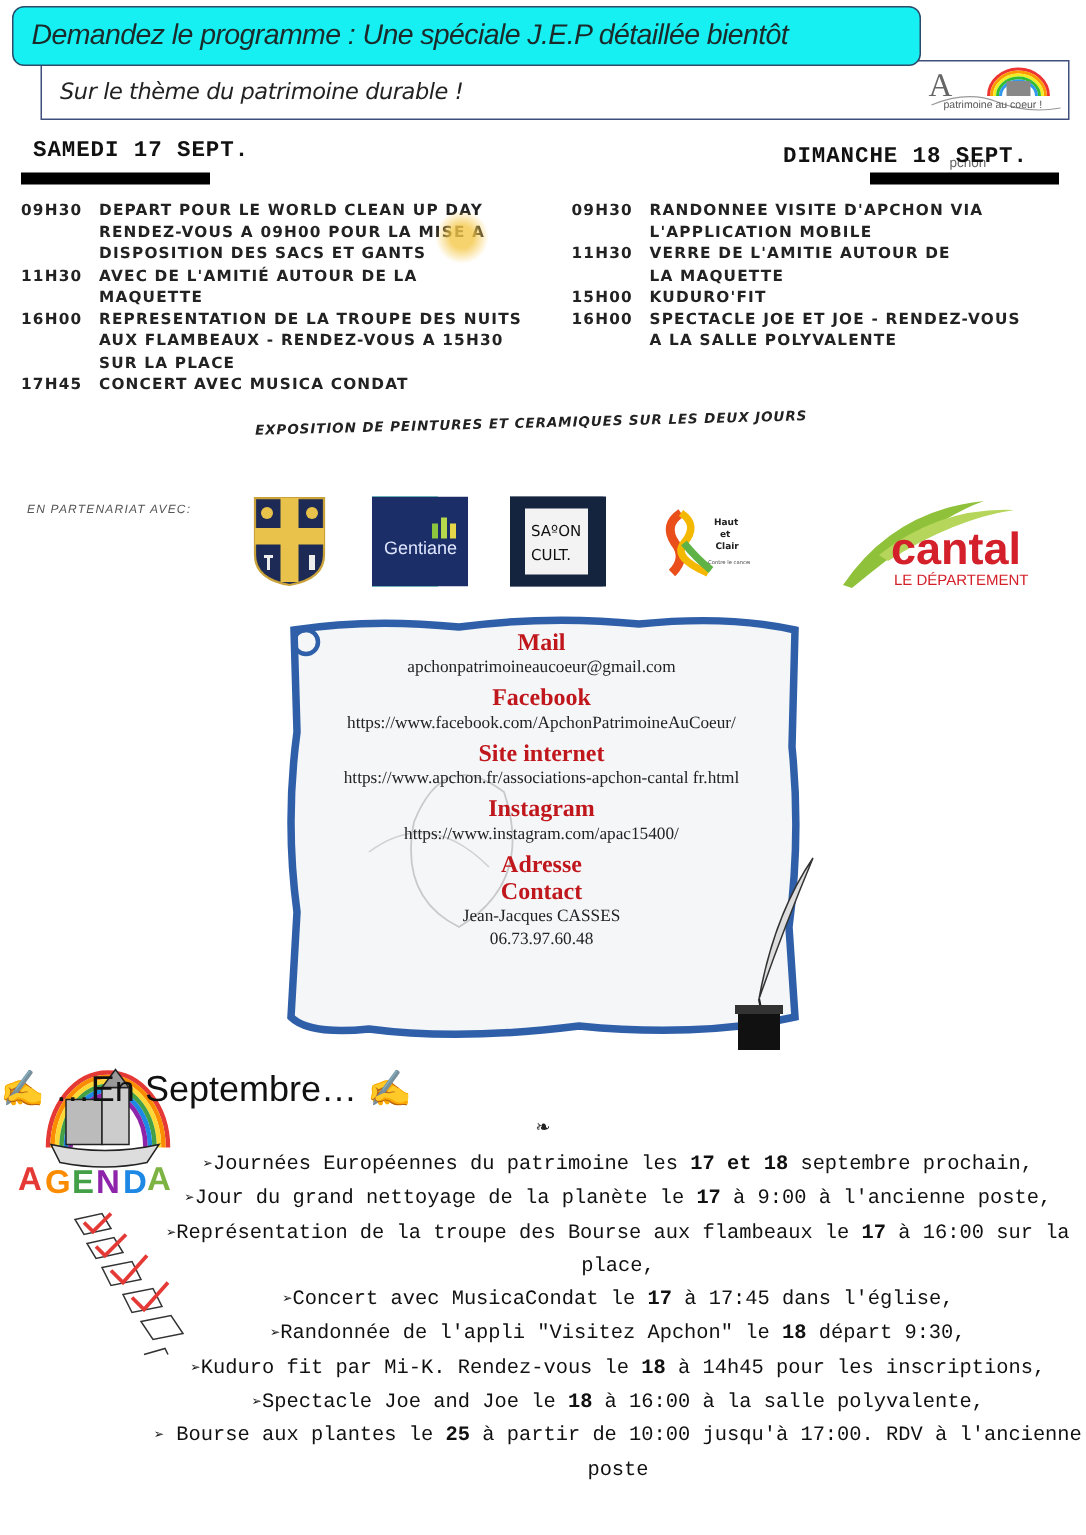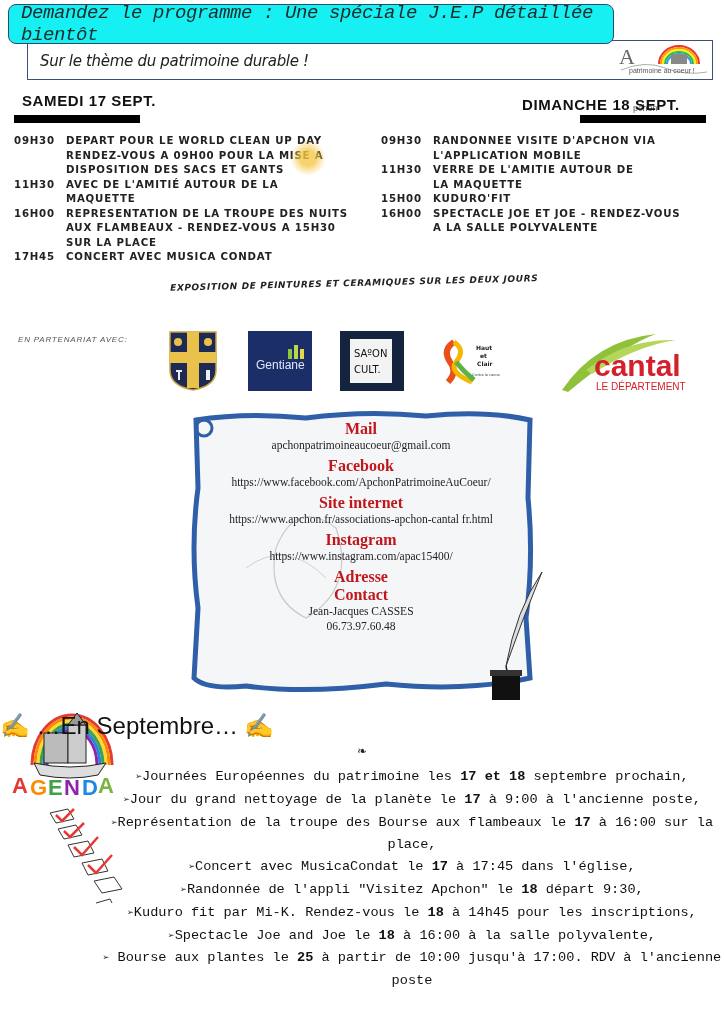"Demandez le programme : Une" .banner span { font-family: Liberation Mono, monospace -> Liberation Sans, sans-serif }
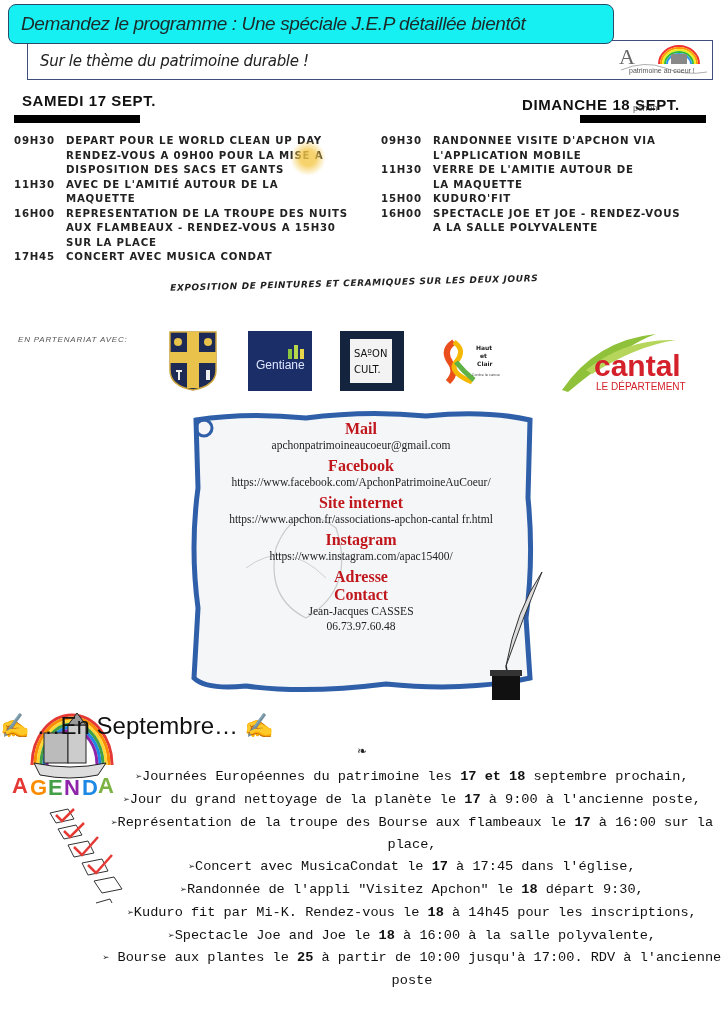"SAMEDI 17 SEPT." .day-title { font-family: Liberation Sans, sans-serif -> Liberation Mono, monospace }
